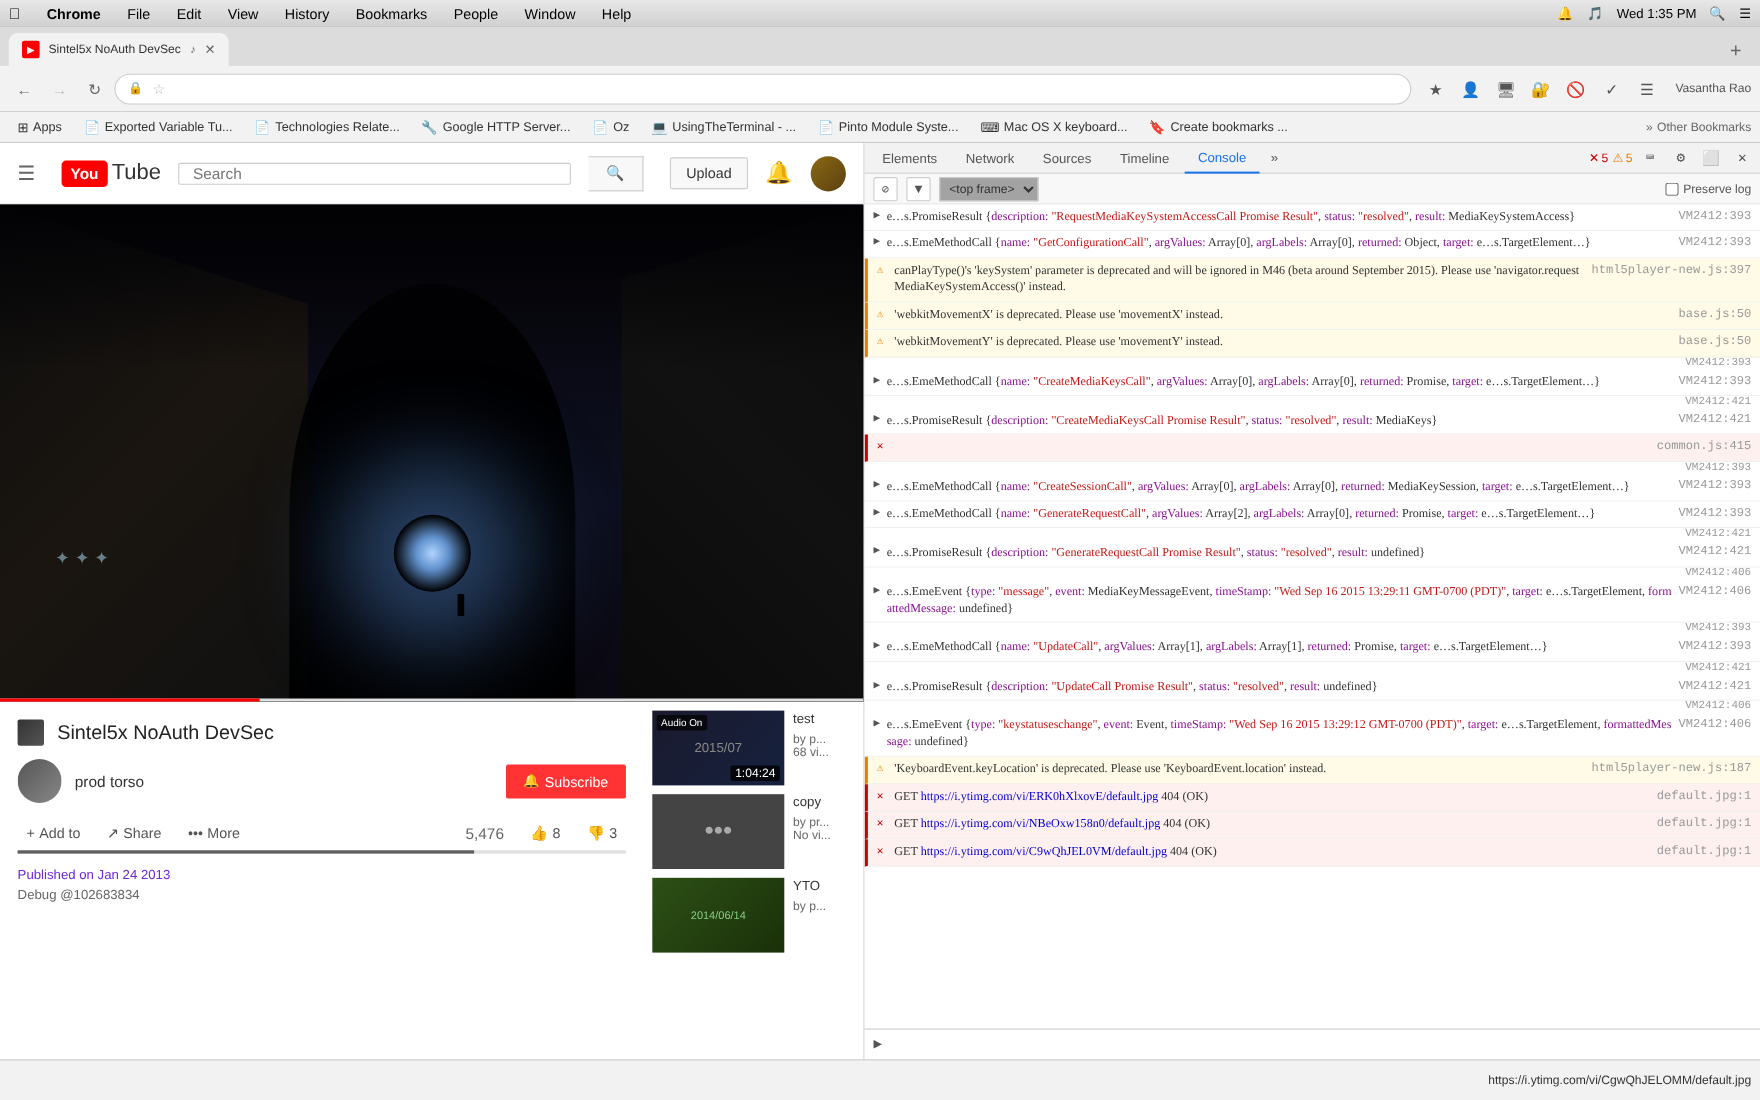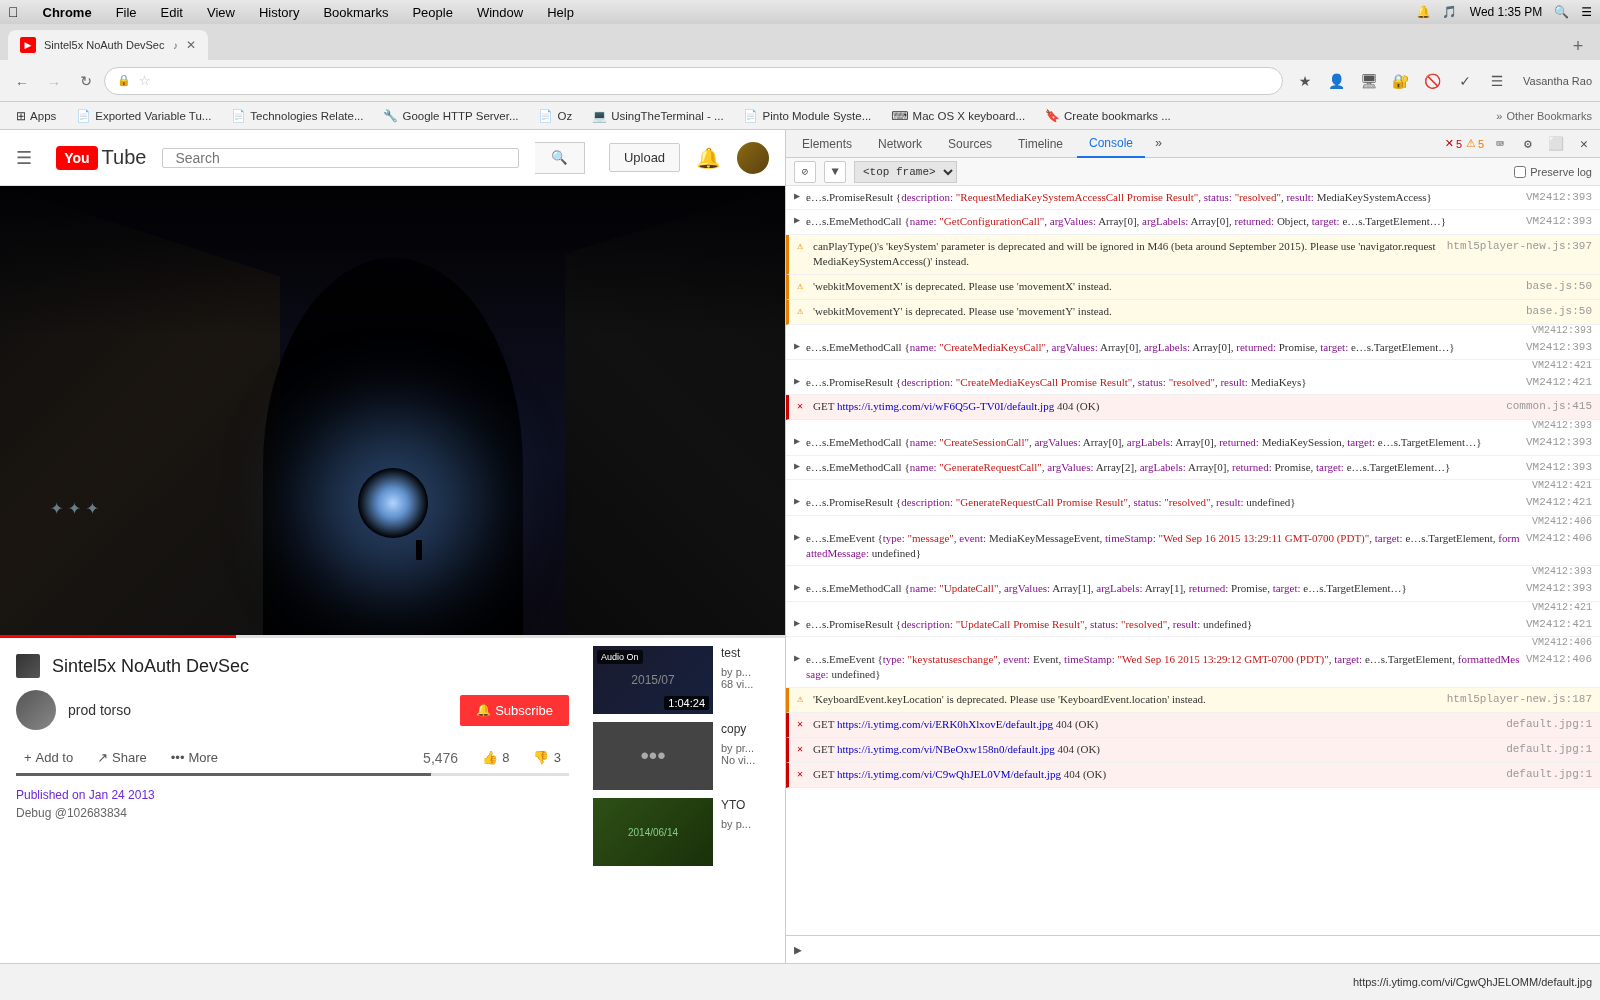"<top frame>" .console-frame-select { background: #e5e5e5 -> #a3a3a3; font-family: Liberation Mono, monospace -> Liberation Sans, sans-serif }
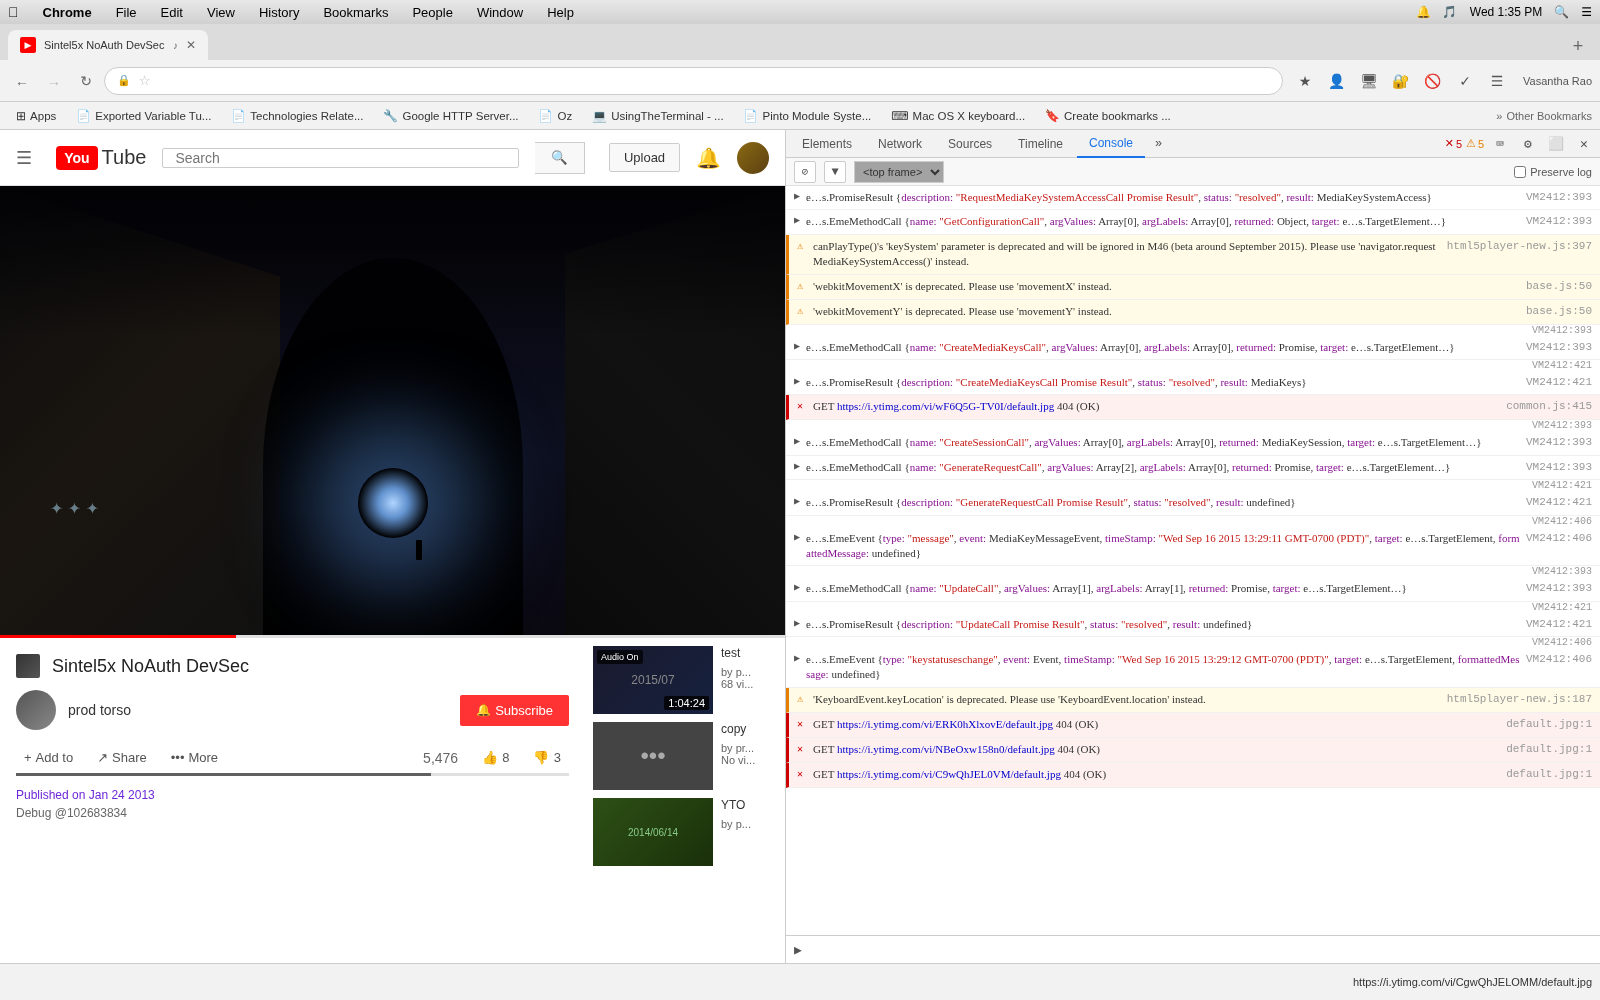"GET https://i.ytimg.com/vi/wF6Q5G-TV0I/default.jpg 404" span.console-content { html: <span> GET <a>https://i.ytimg.com/vi/wF6Q5G-TV0I/default.jpg</a> 404 (OK) </span> -> none }
